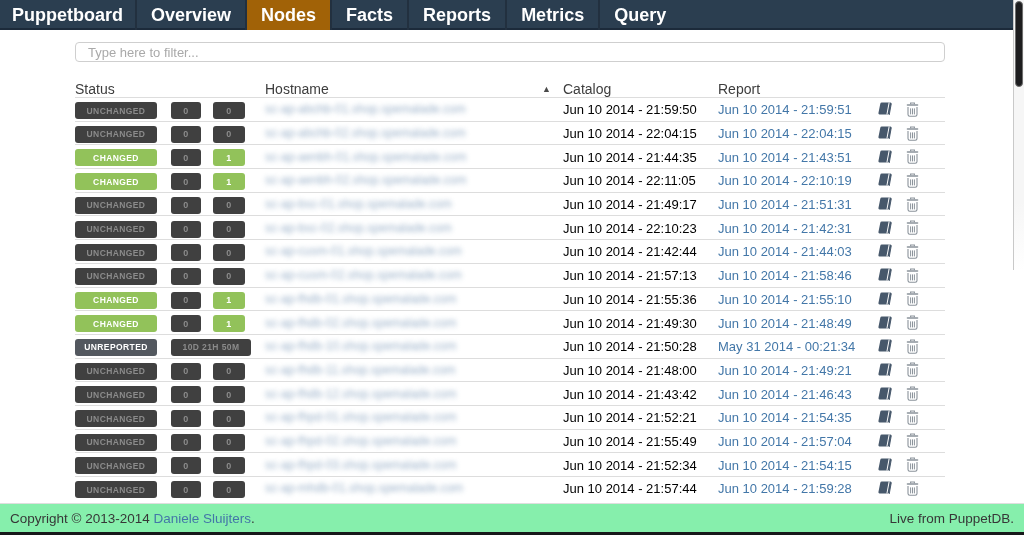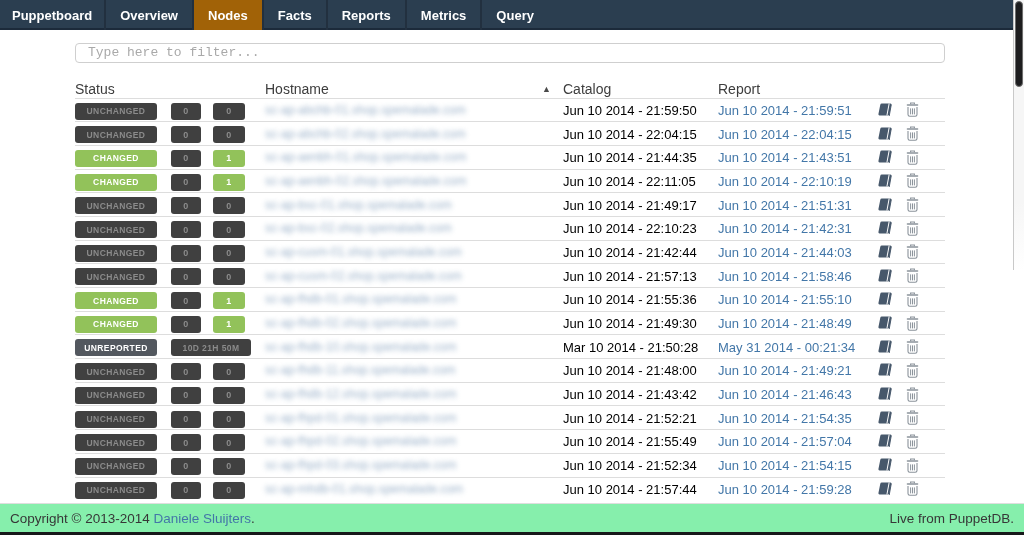"Puppetboard" .nav-item { font-size: 13px -> 18px }
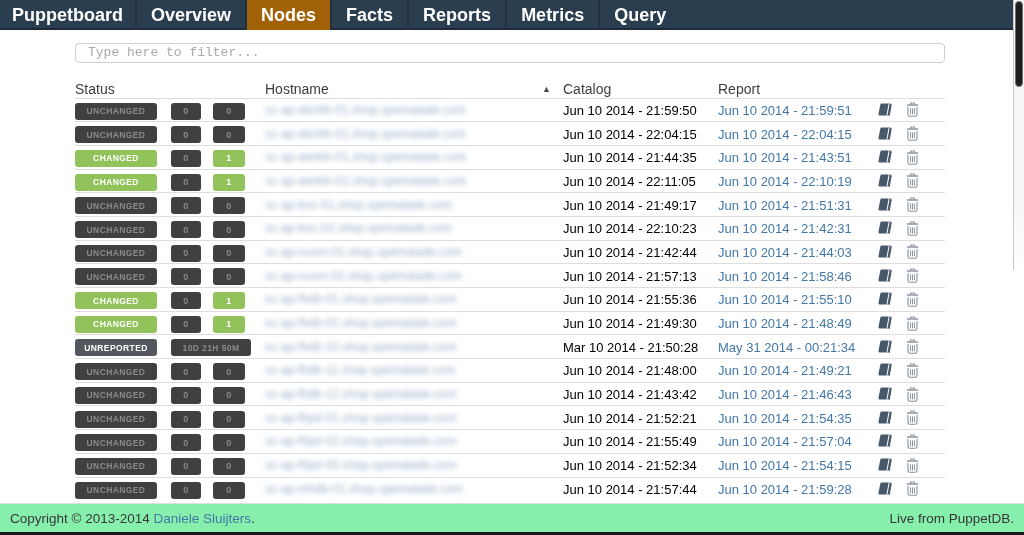"Type here to filter..." .filter-input { font-family: Liberation Mono, monospace -> Liberation Sans, sans-serif }
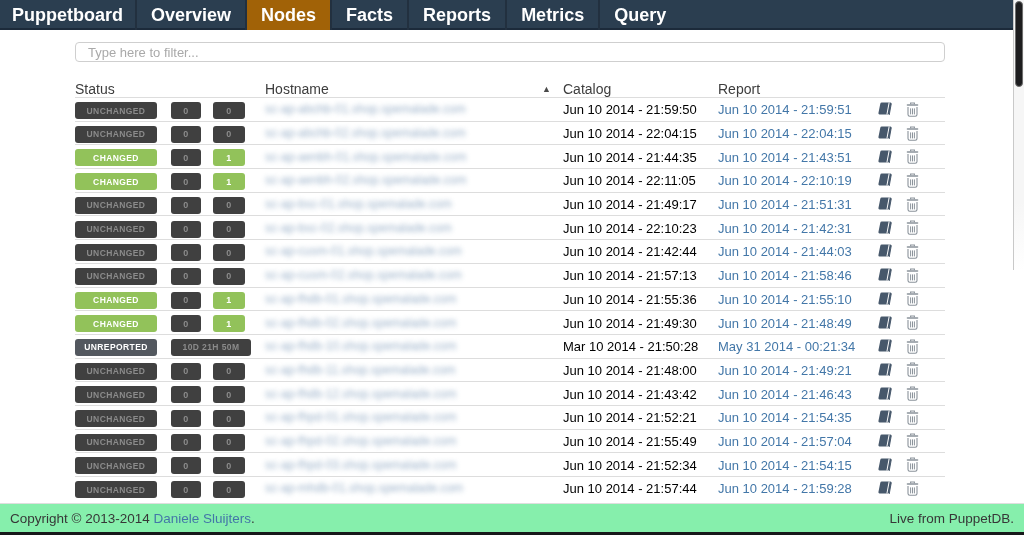"Mar 10 2014 - 21:50:28" span.cat-text { text: Mar -> Jun }
